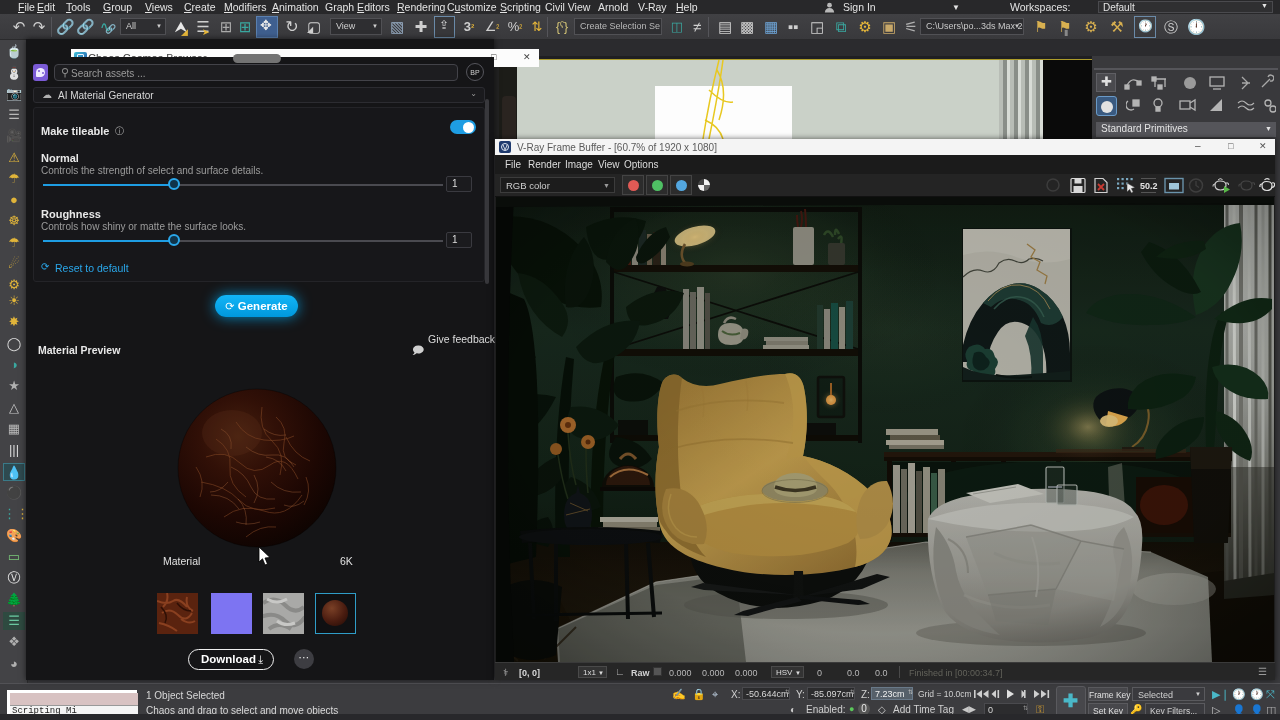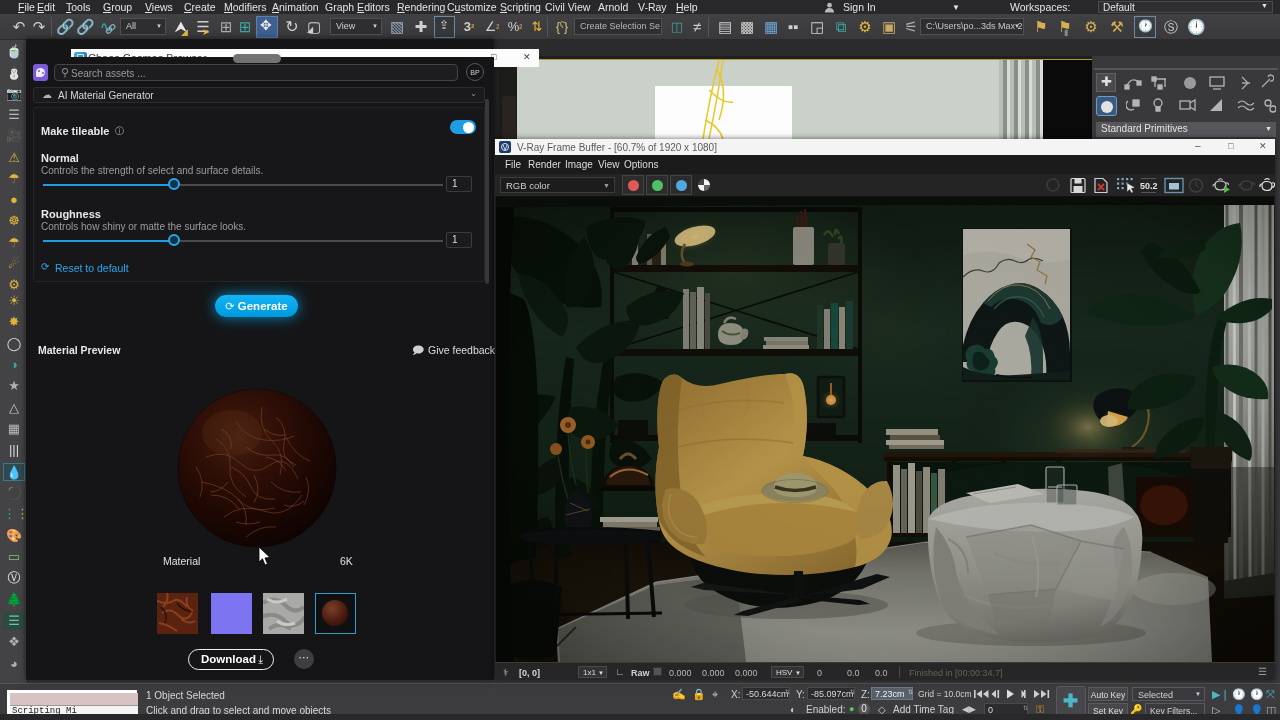"Give feedback" span.abs { top: 287px -> 276px }
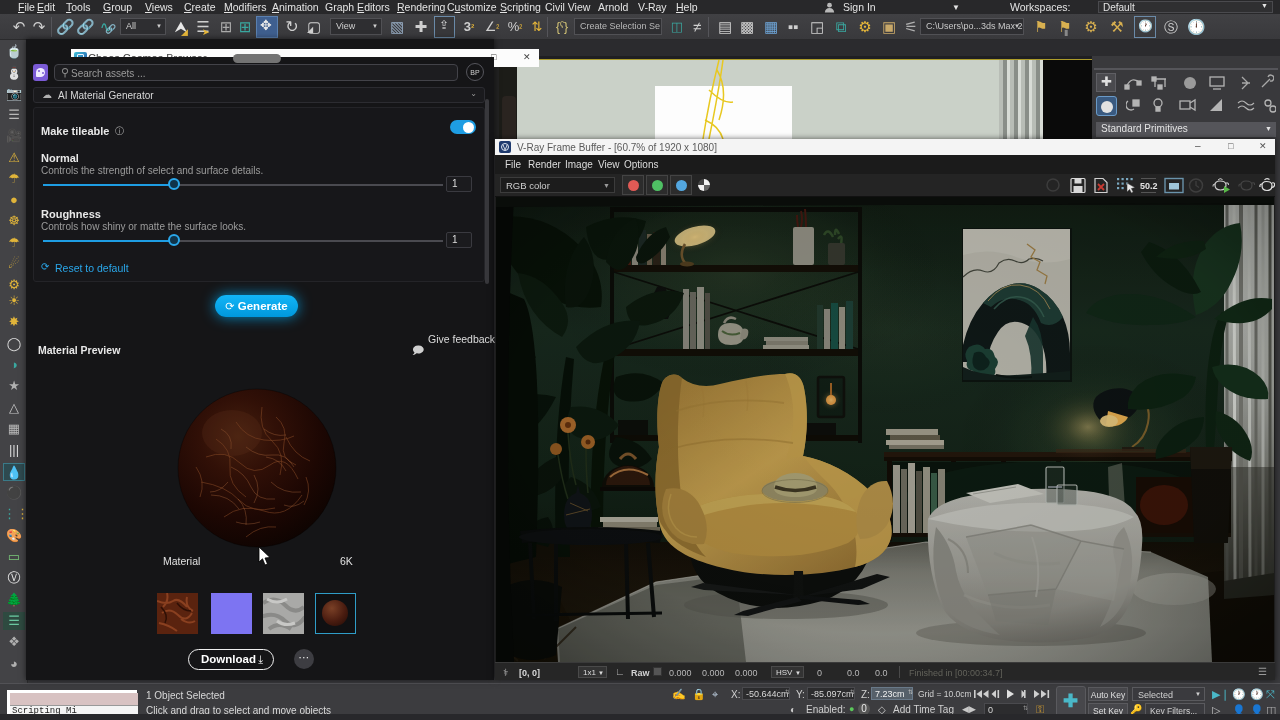"Auto Key" div.abs { text: Auto -> Frame }
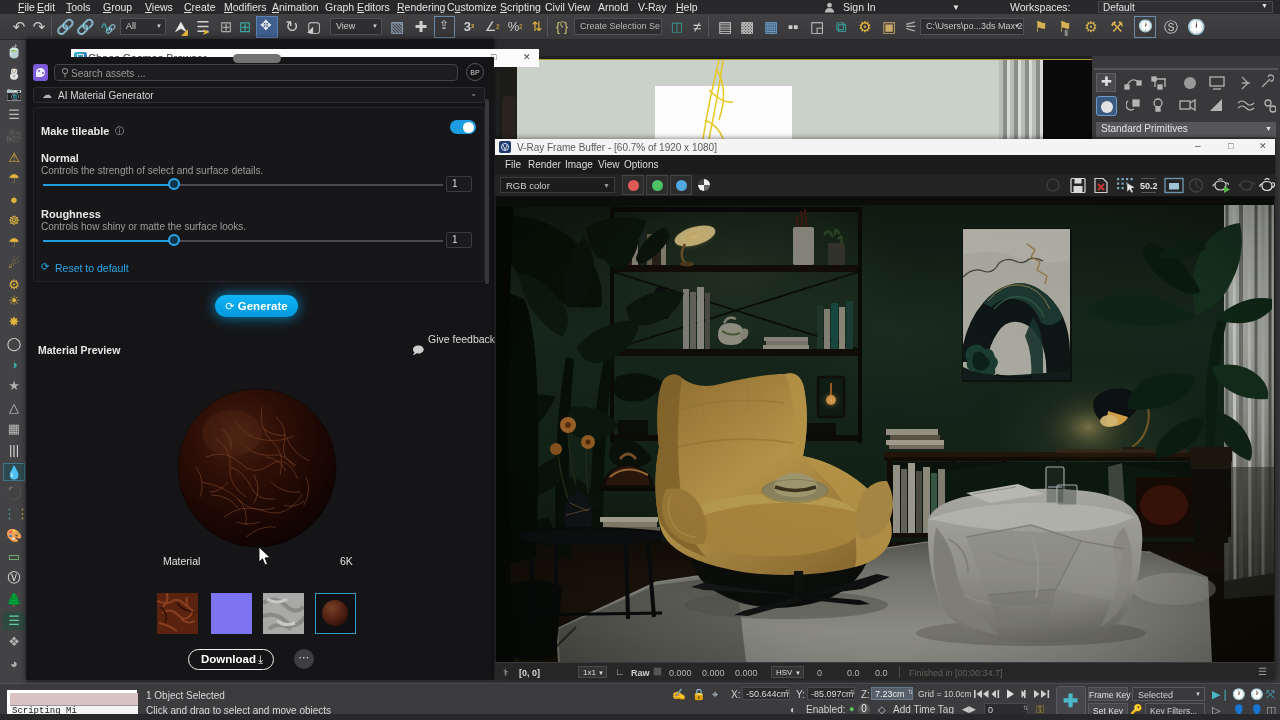"Click and drag to select" span.abs { text: Click -> Chaos }
